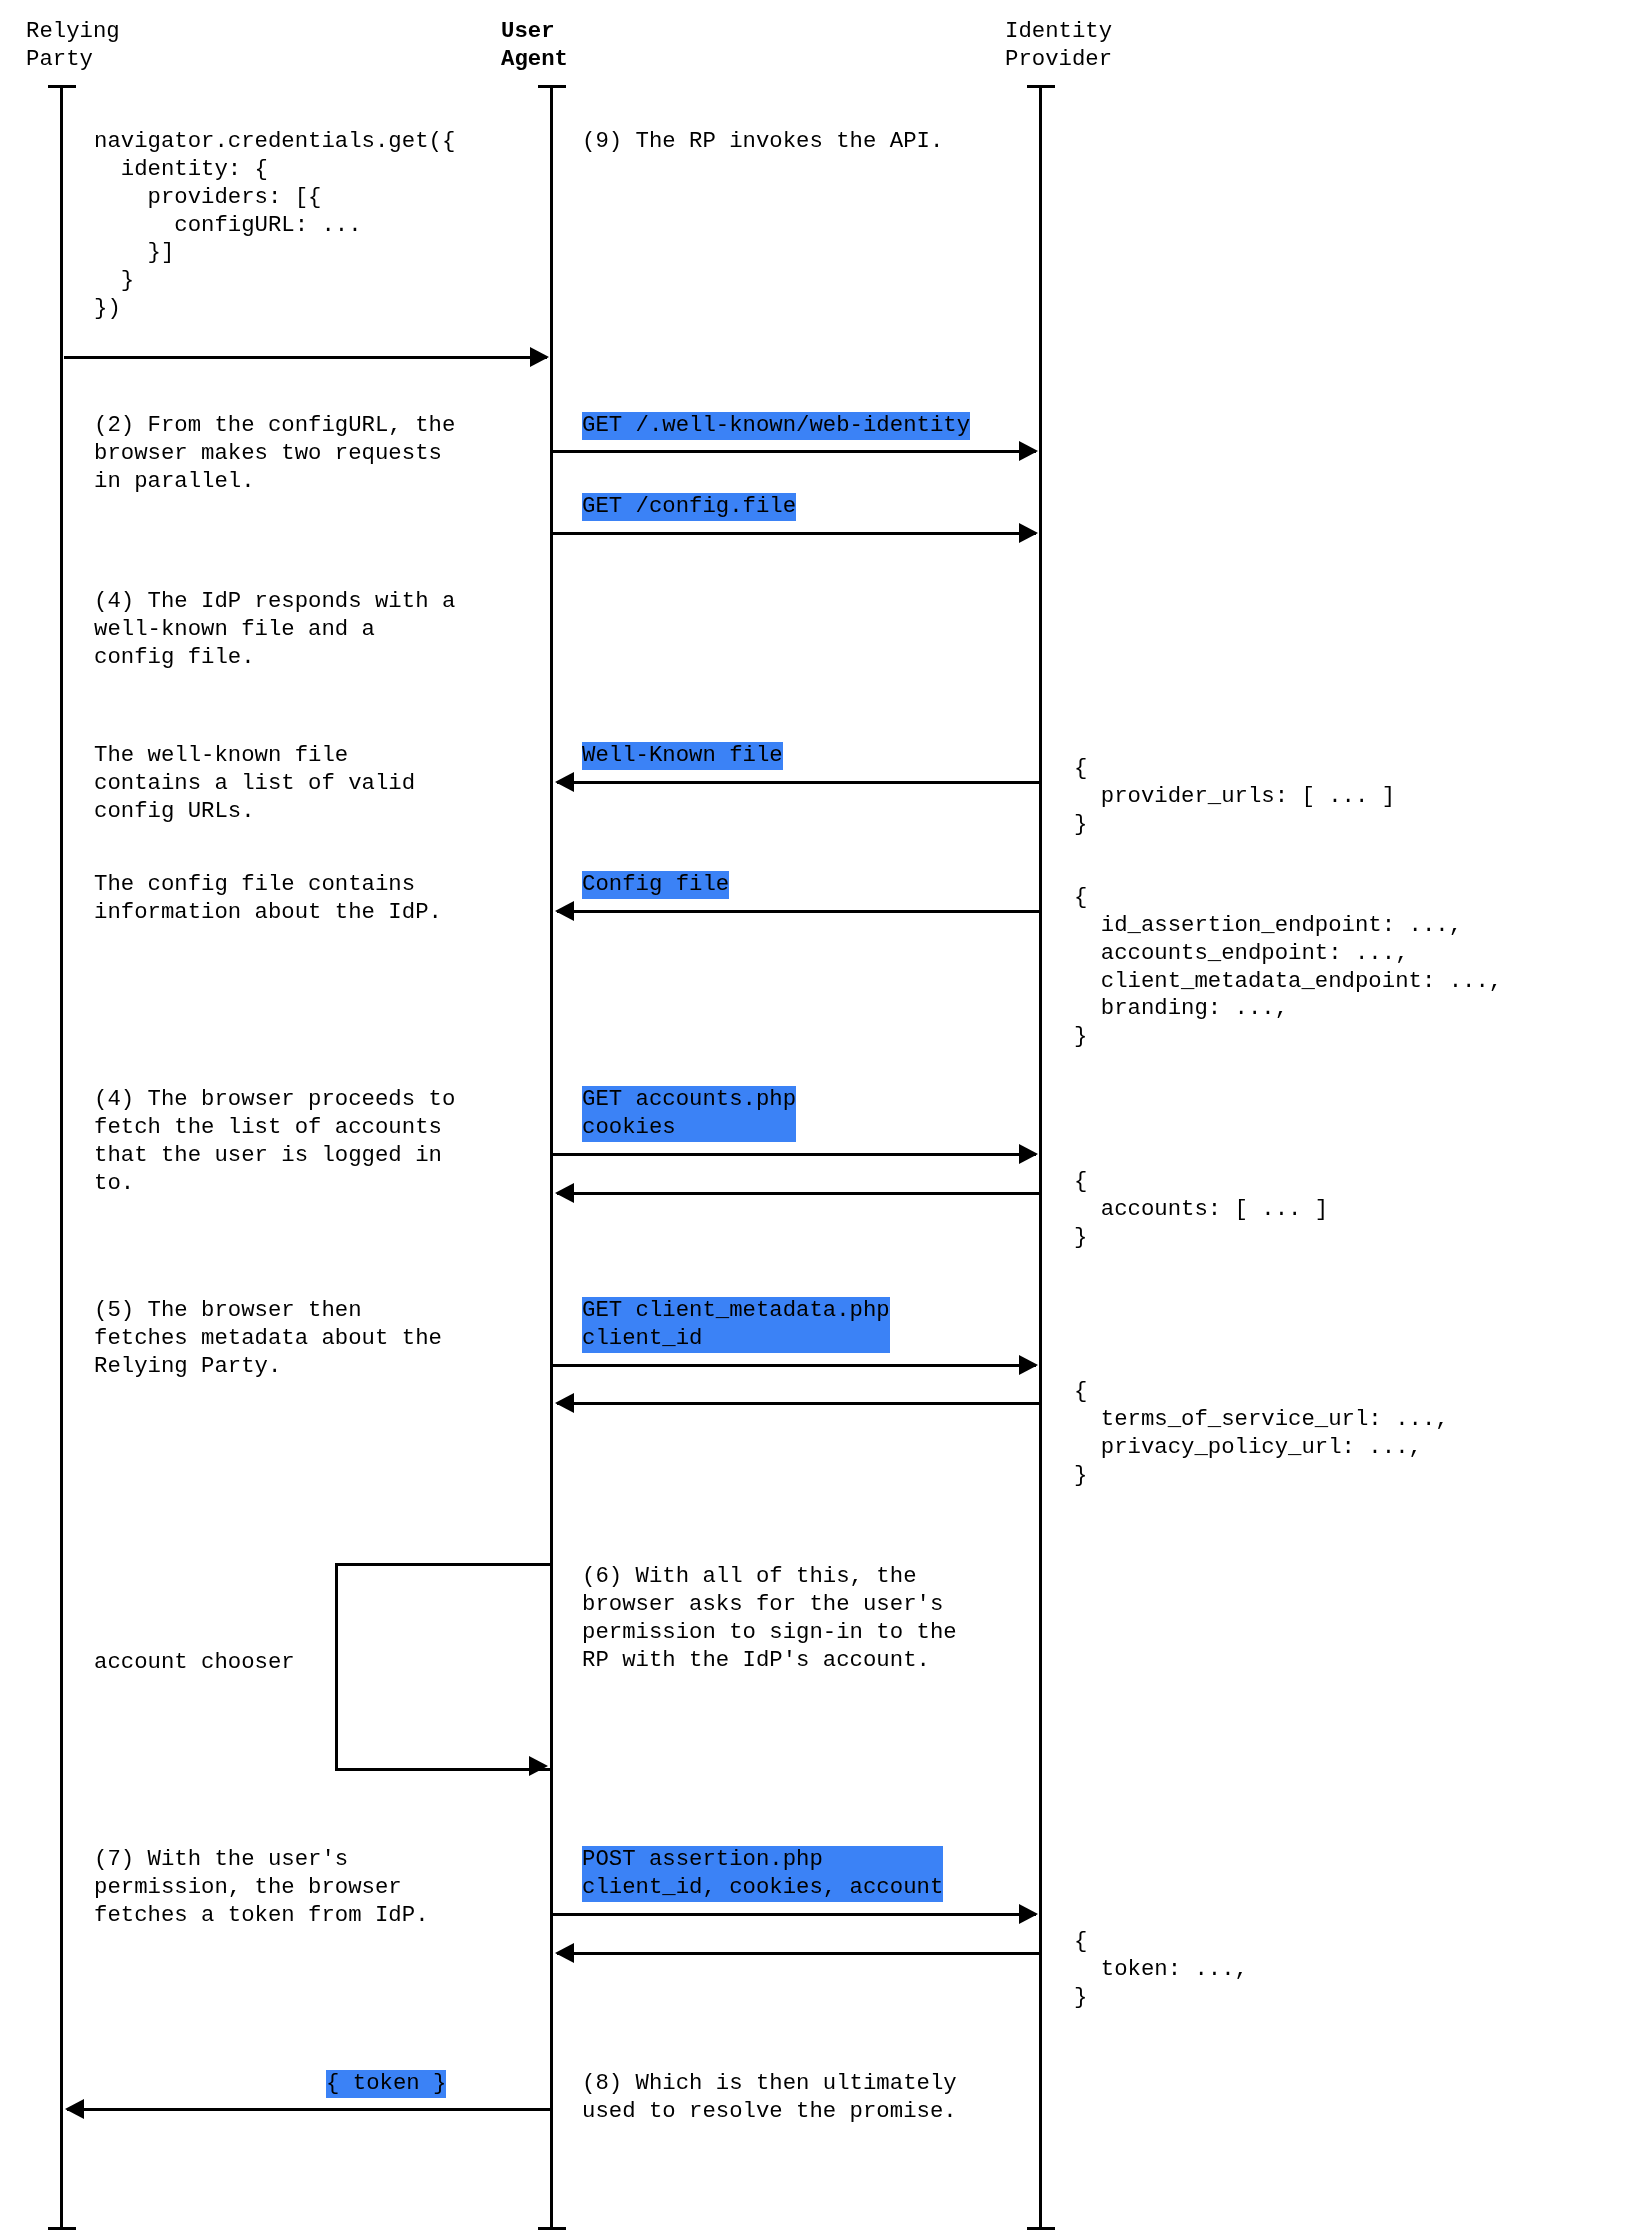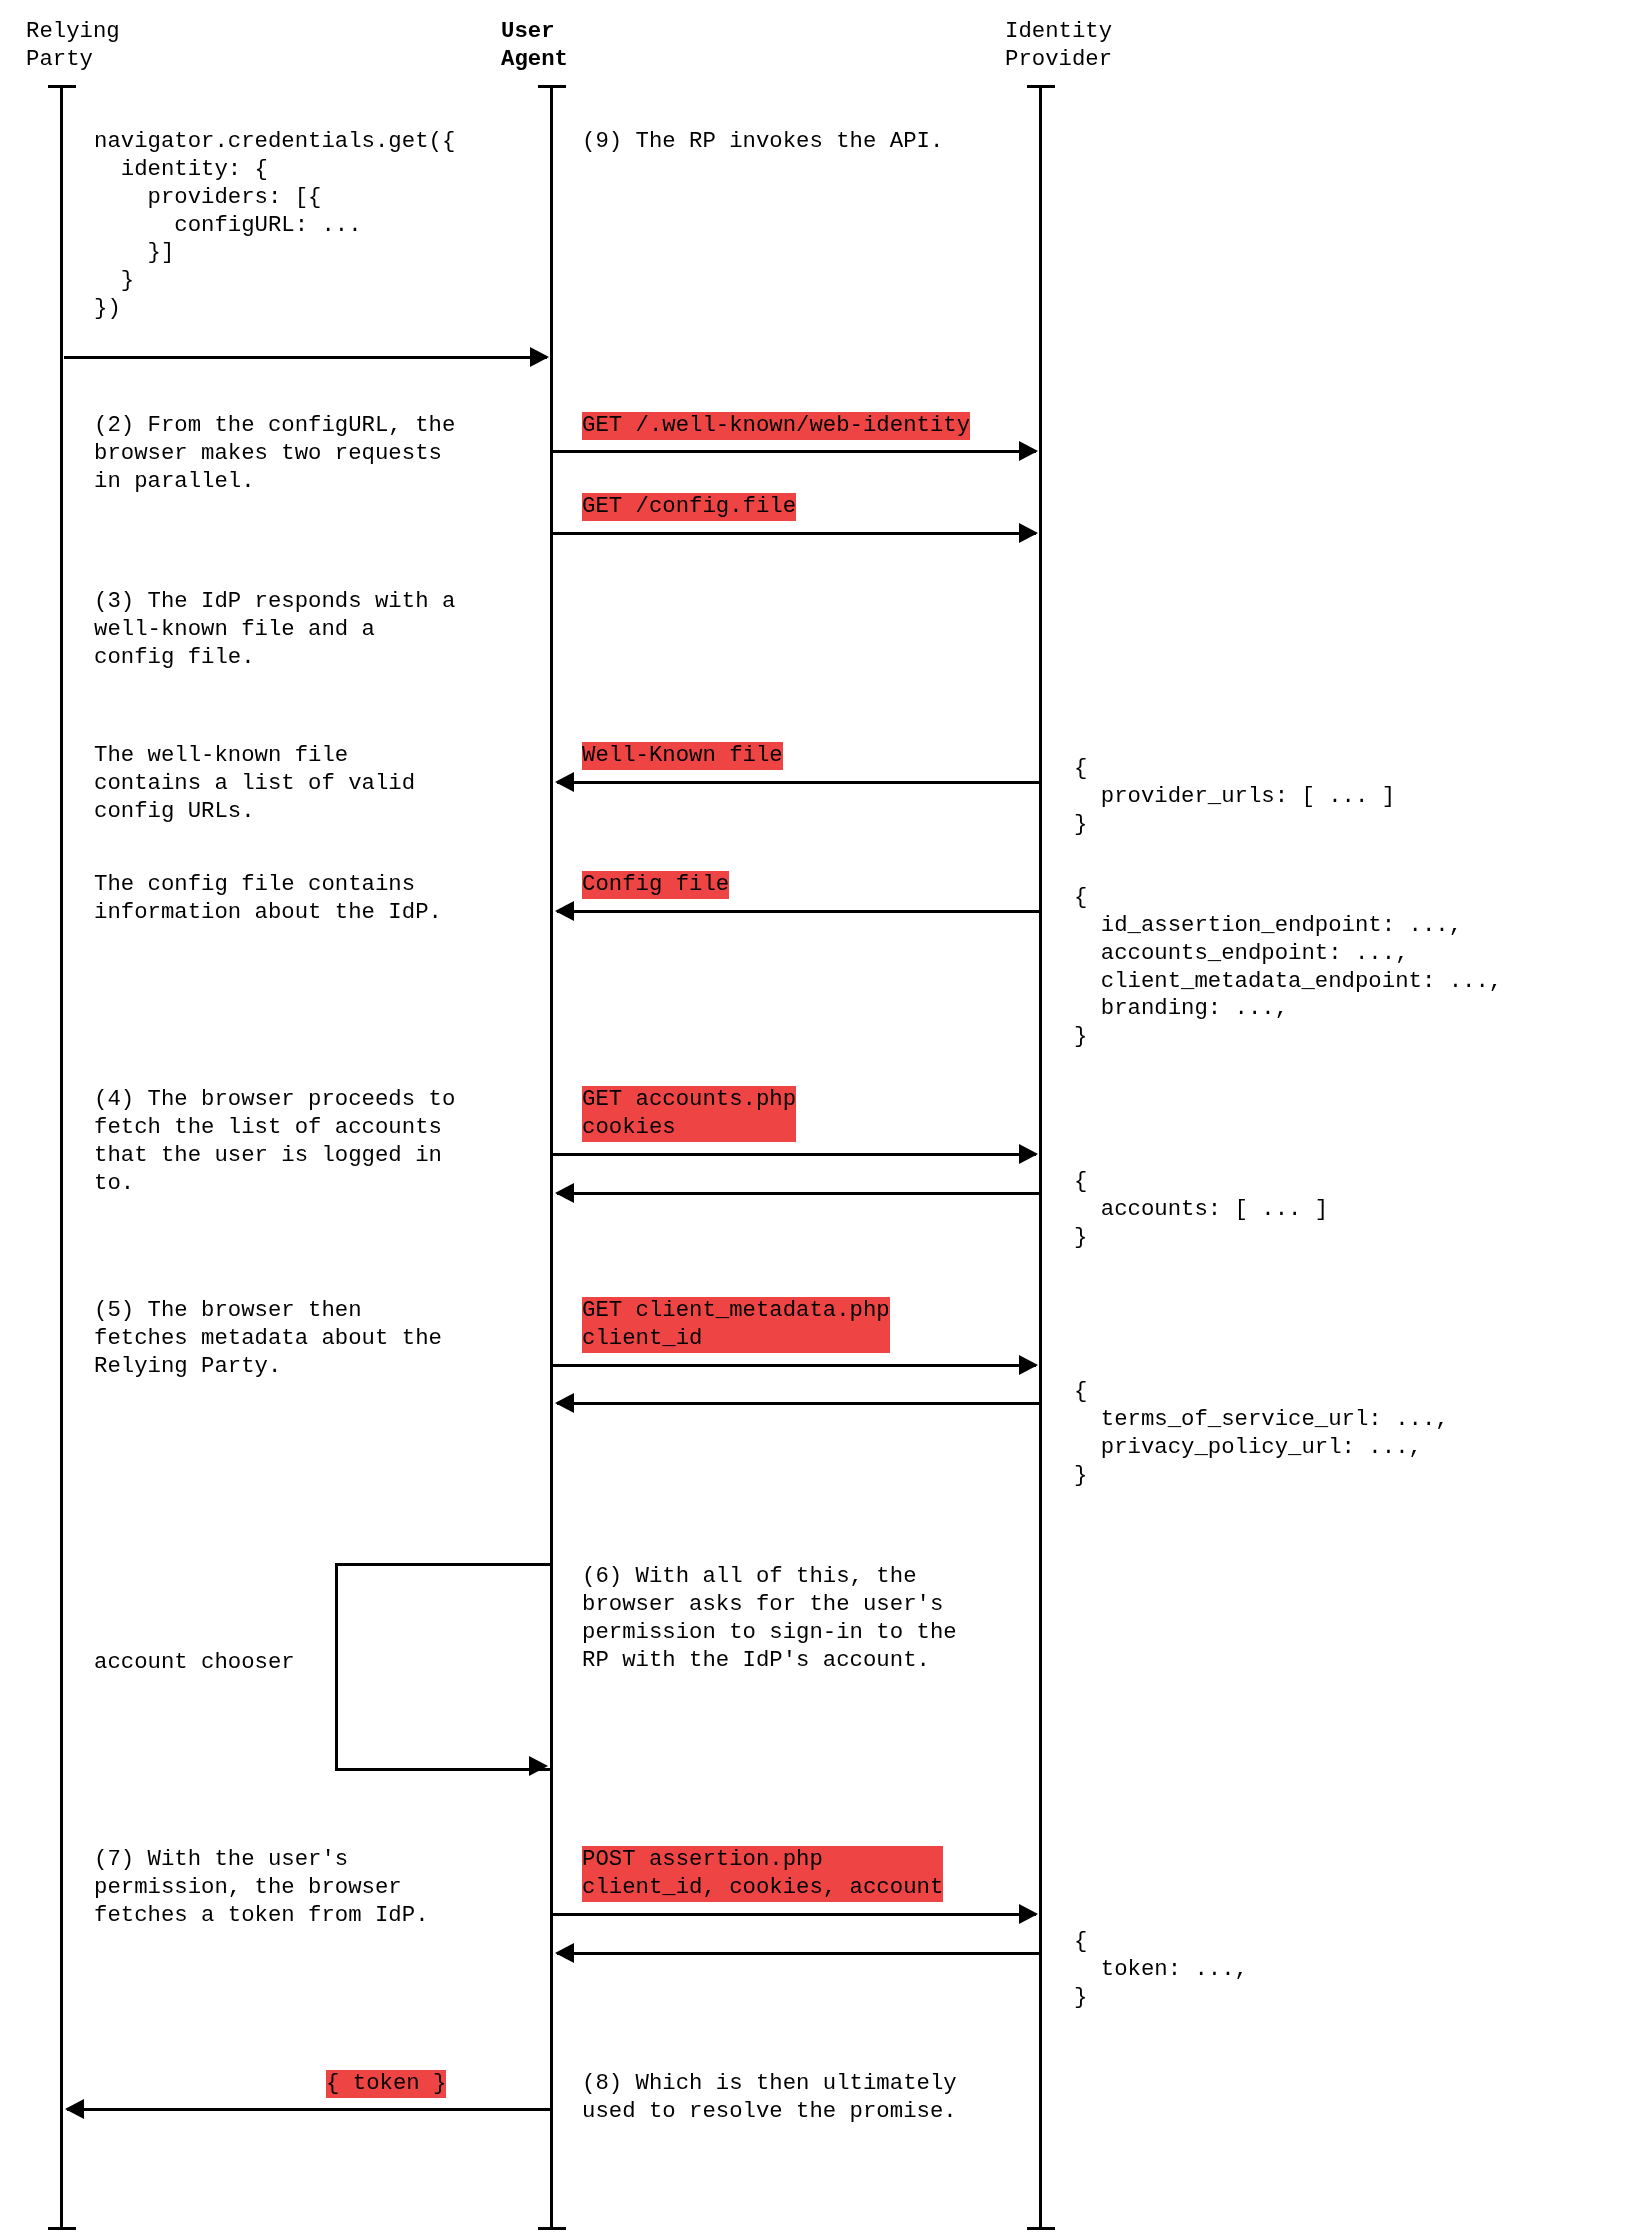"GET /.well-known/web-identity" .msglabel { background: #ef4444 -> #3b82f6 }
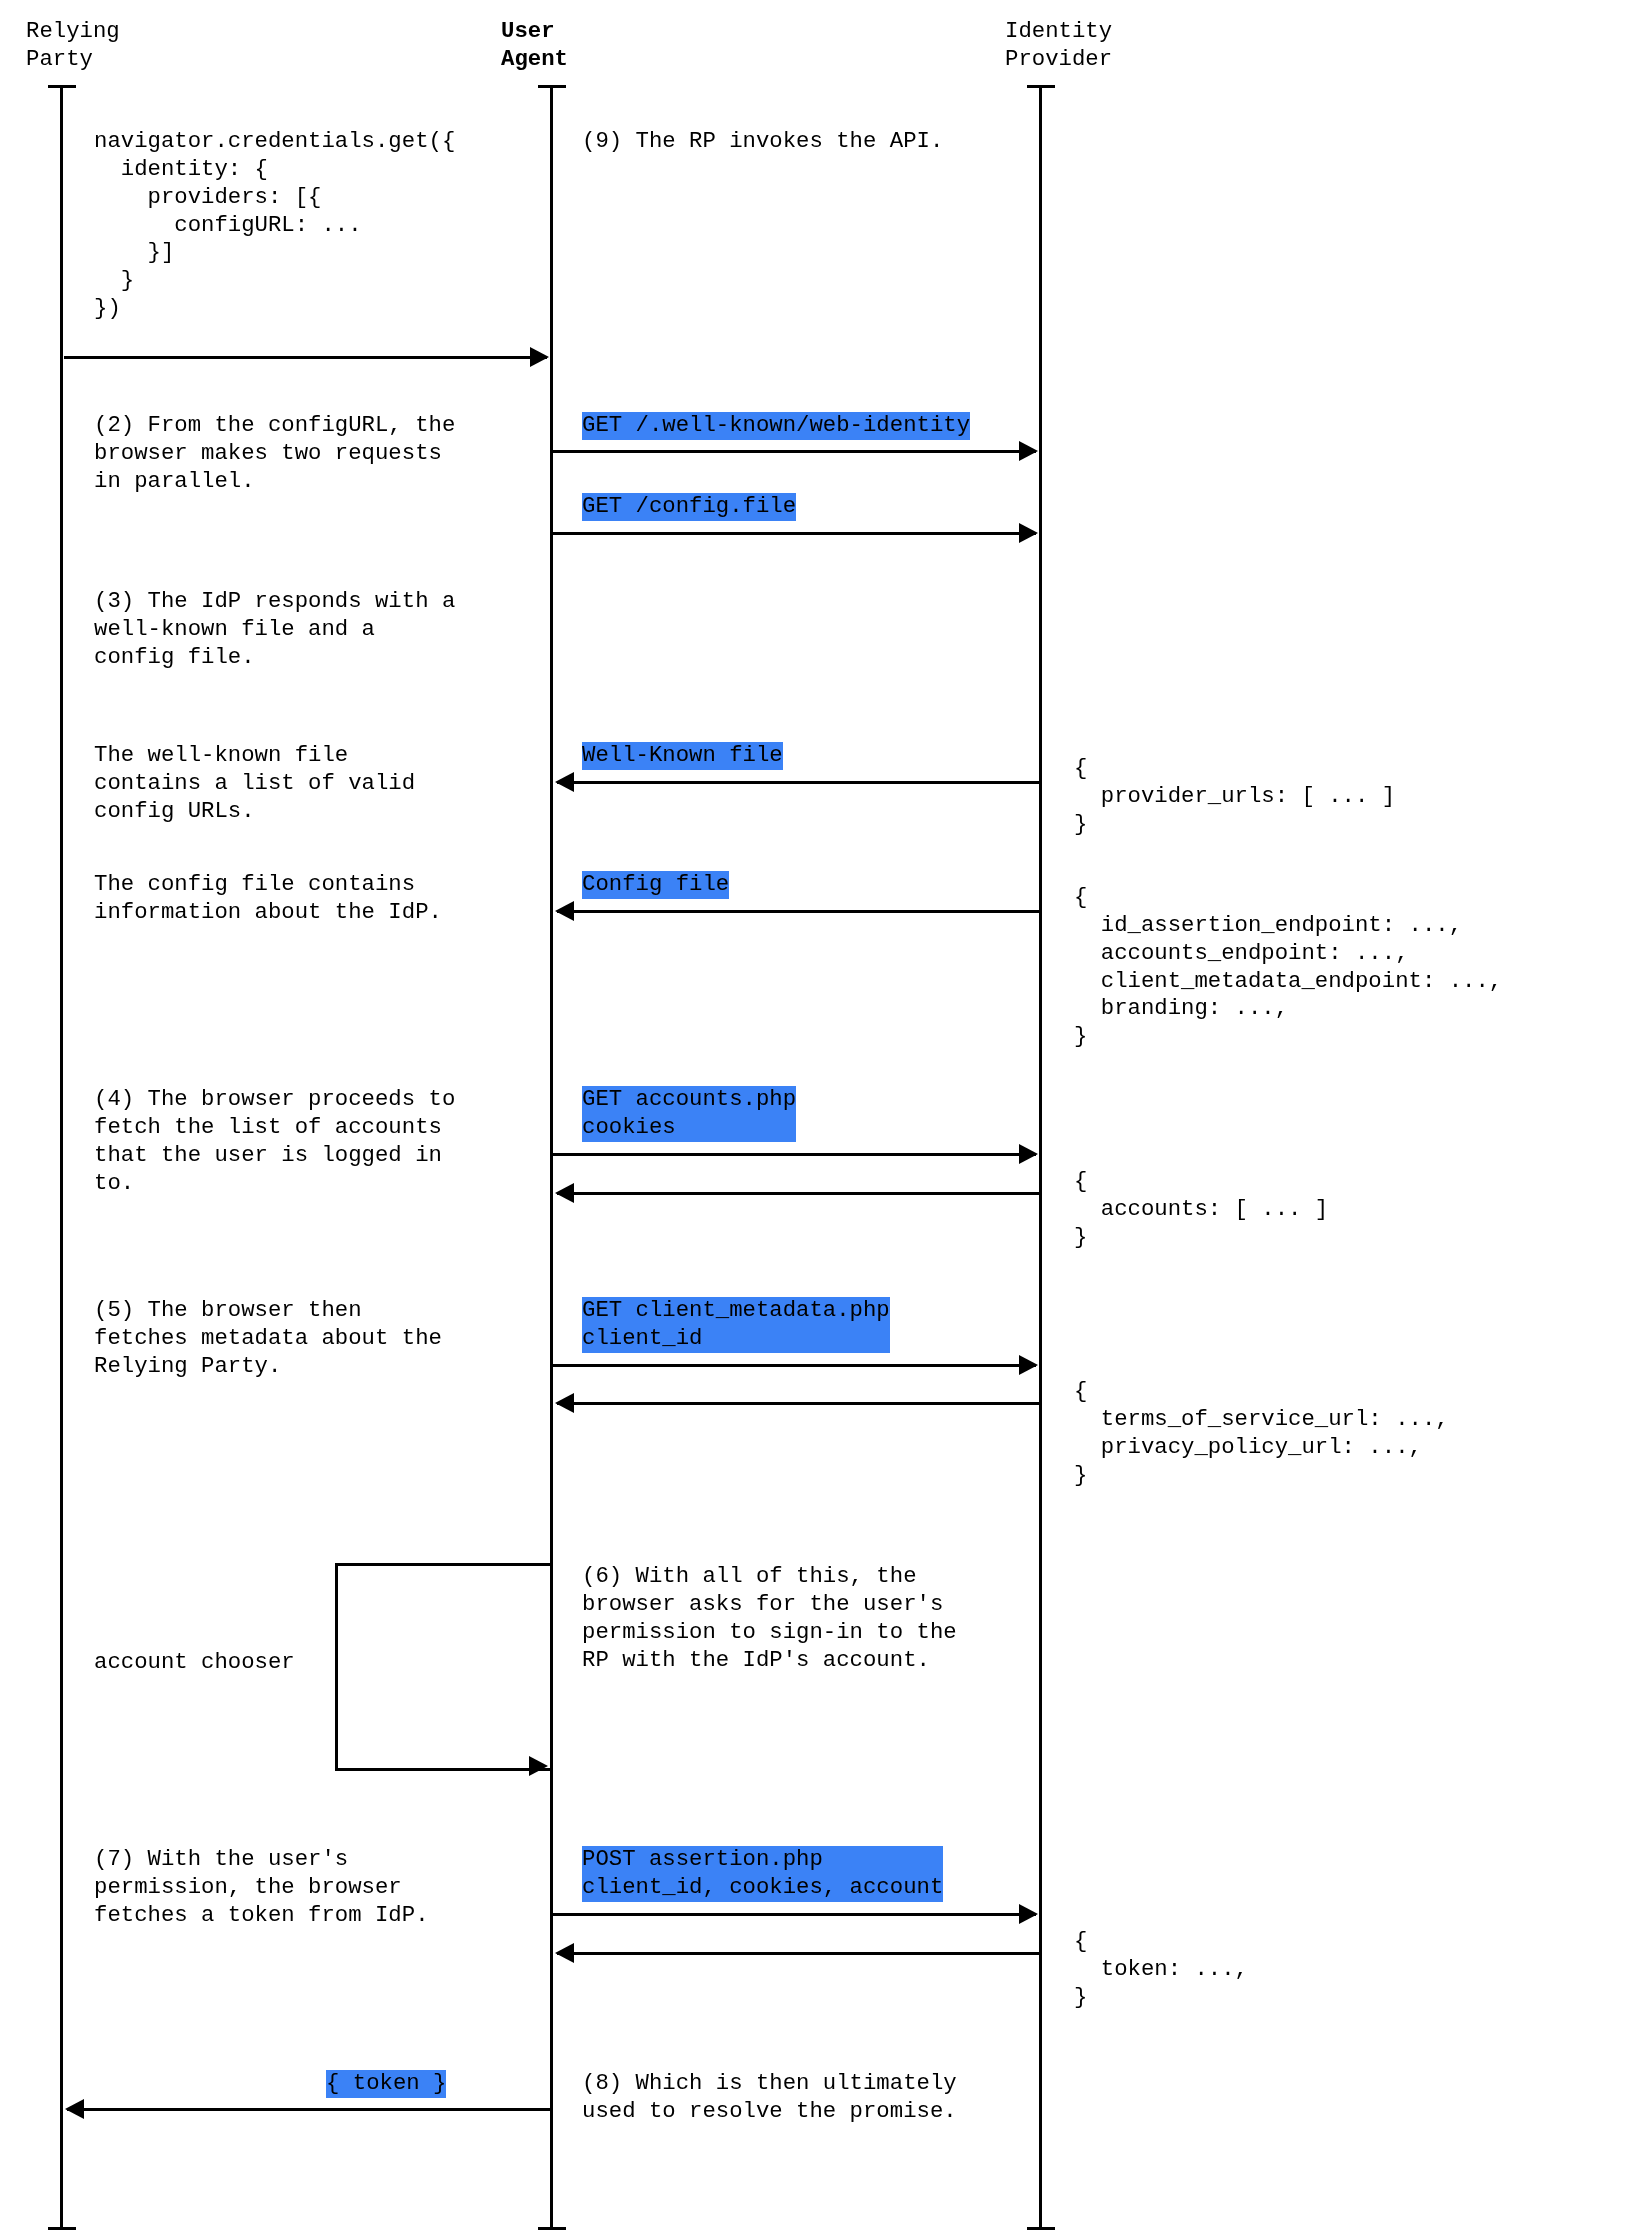"(3) The IdP responds with" div.note { text: 3 -> 4 }
